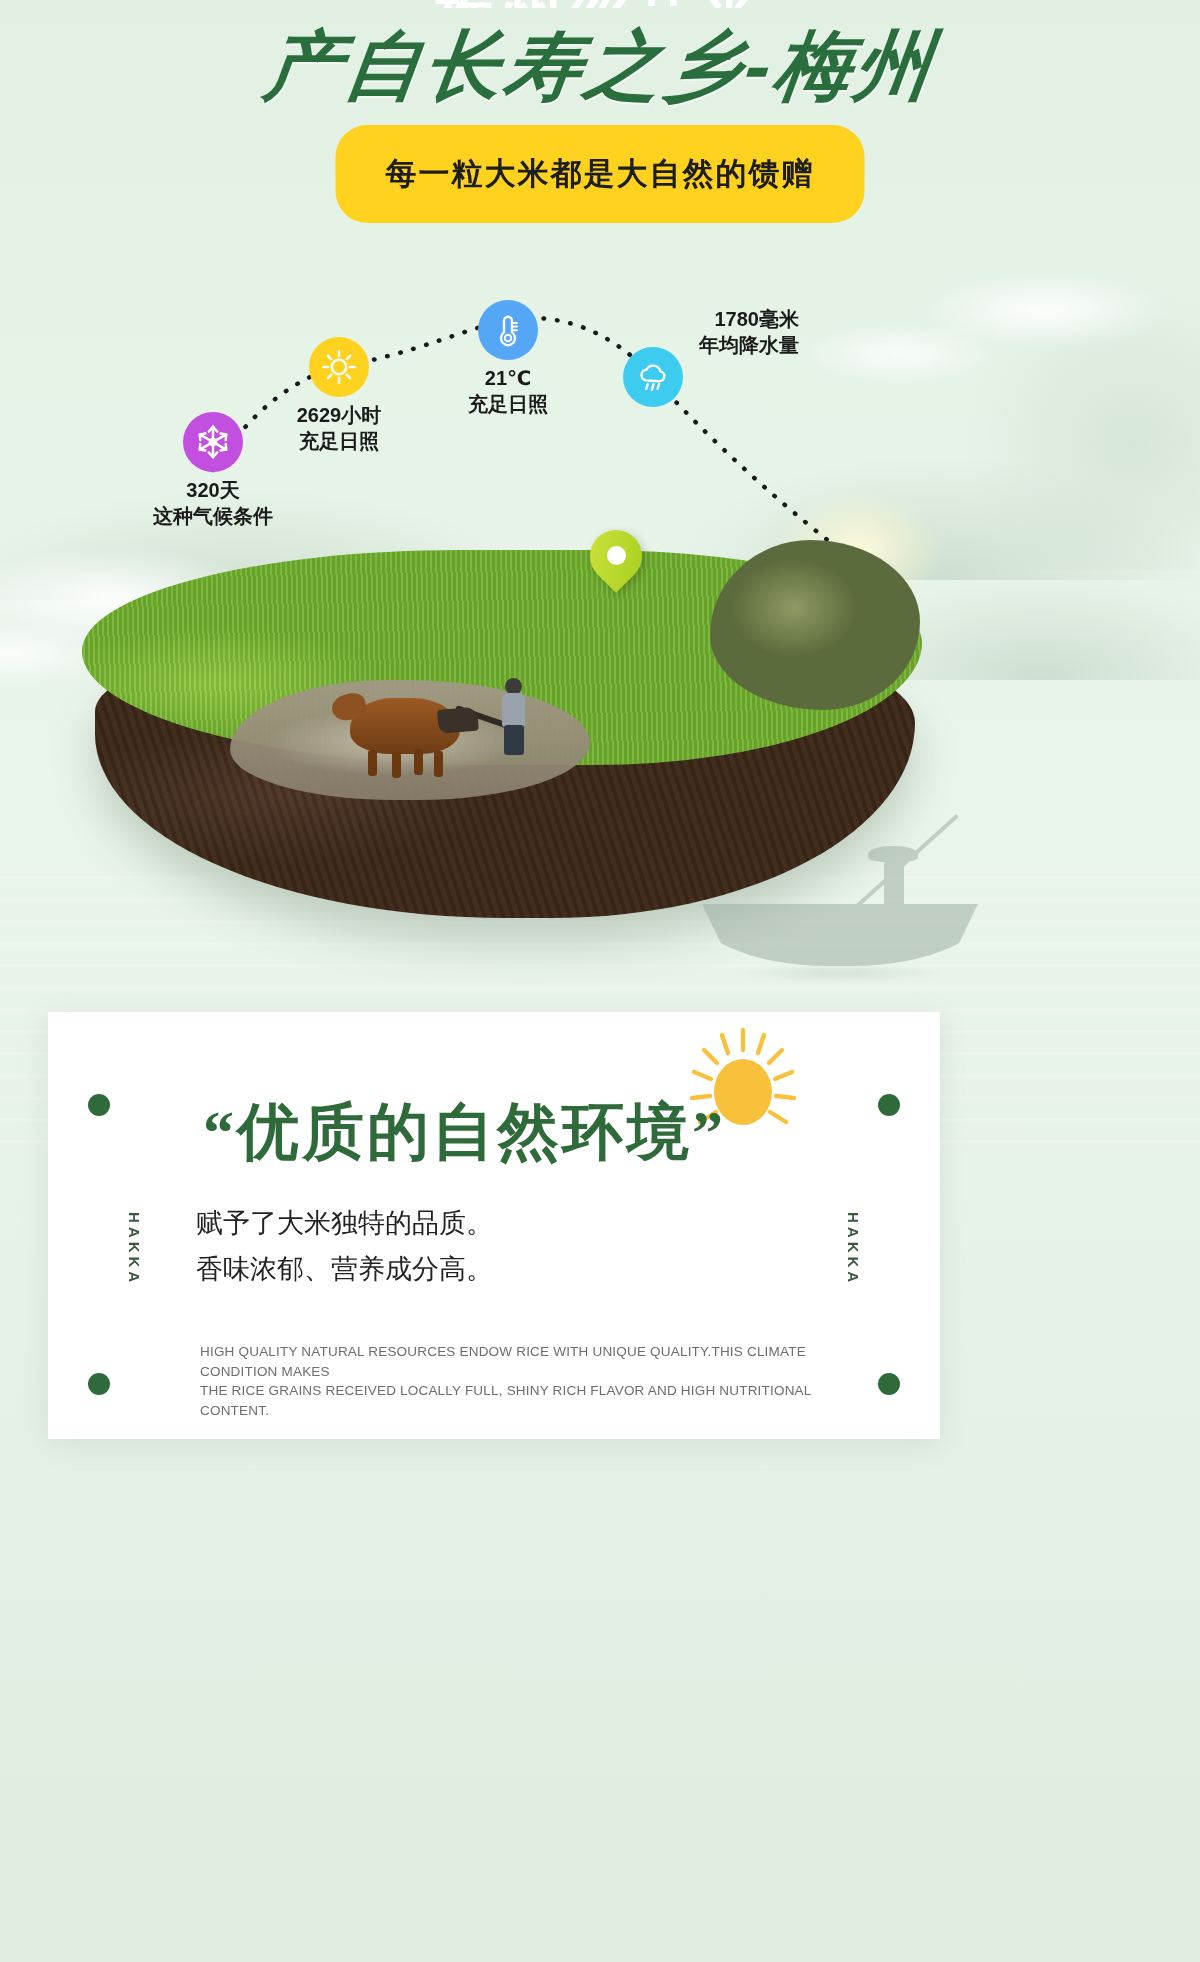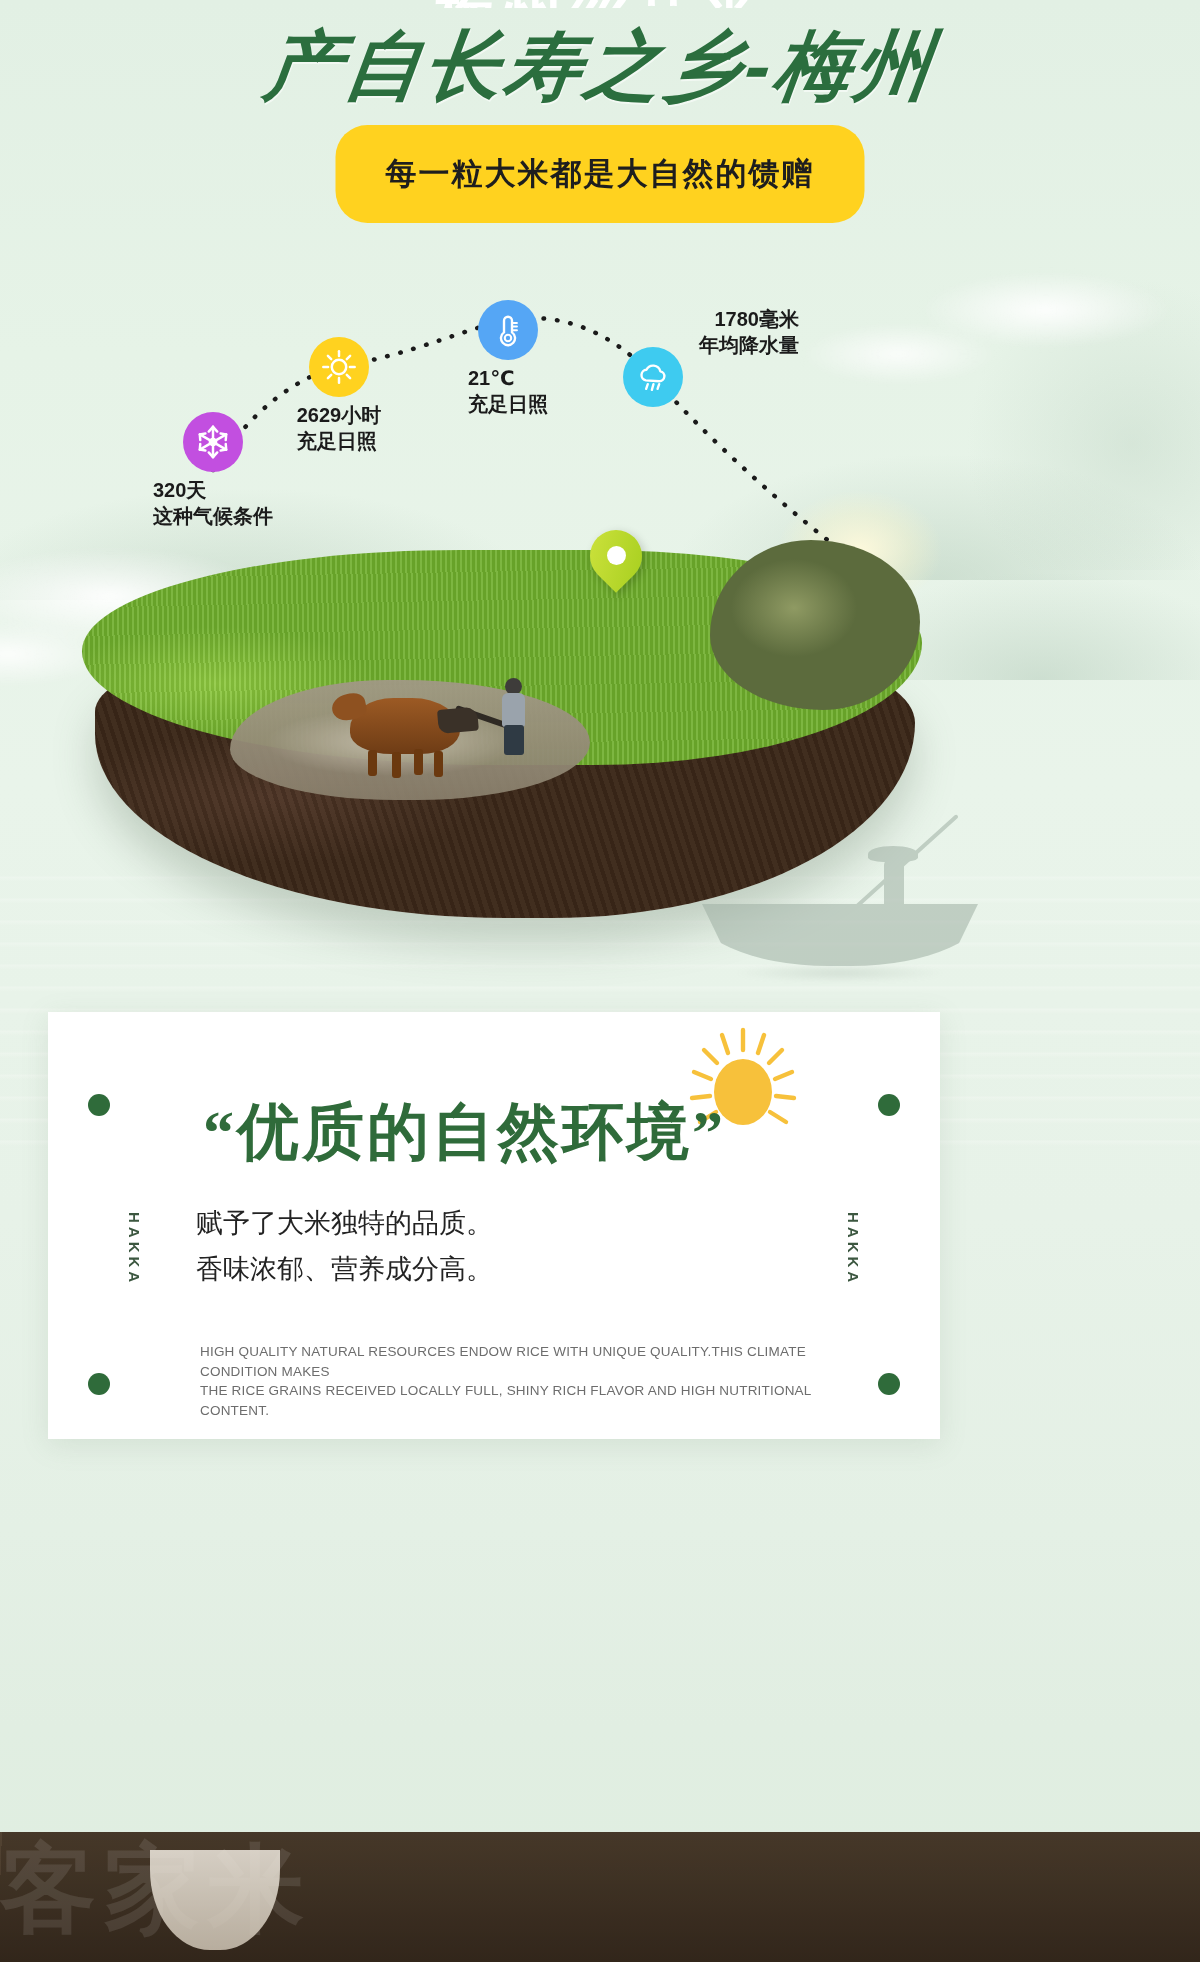"21℃" .clabel { text-align: left -> center }
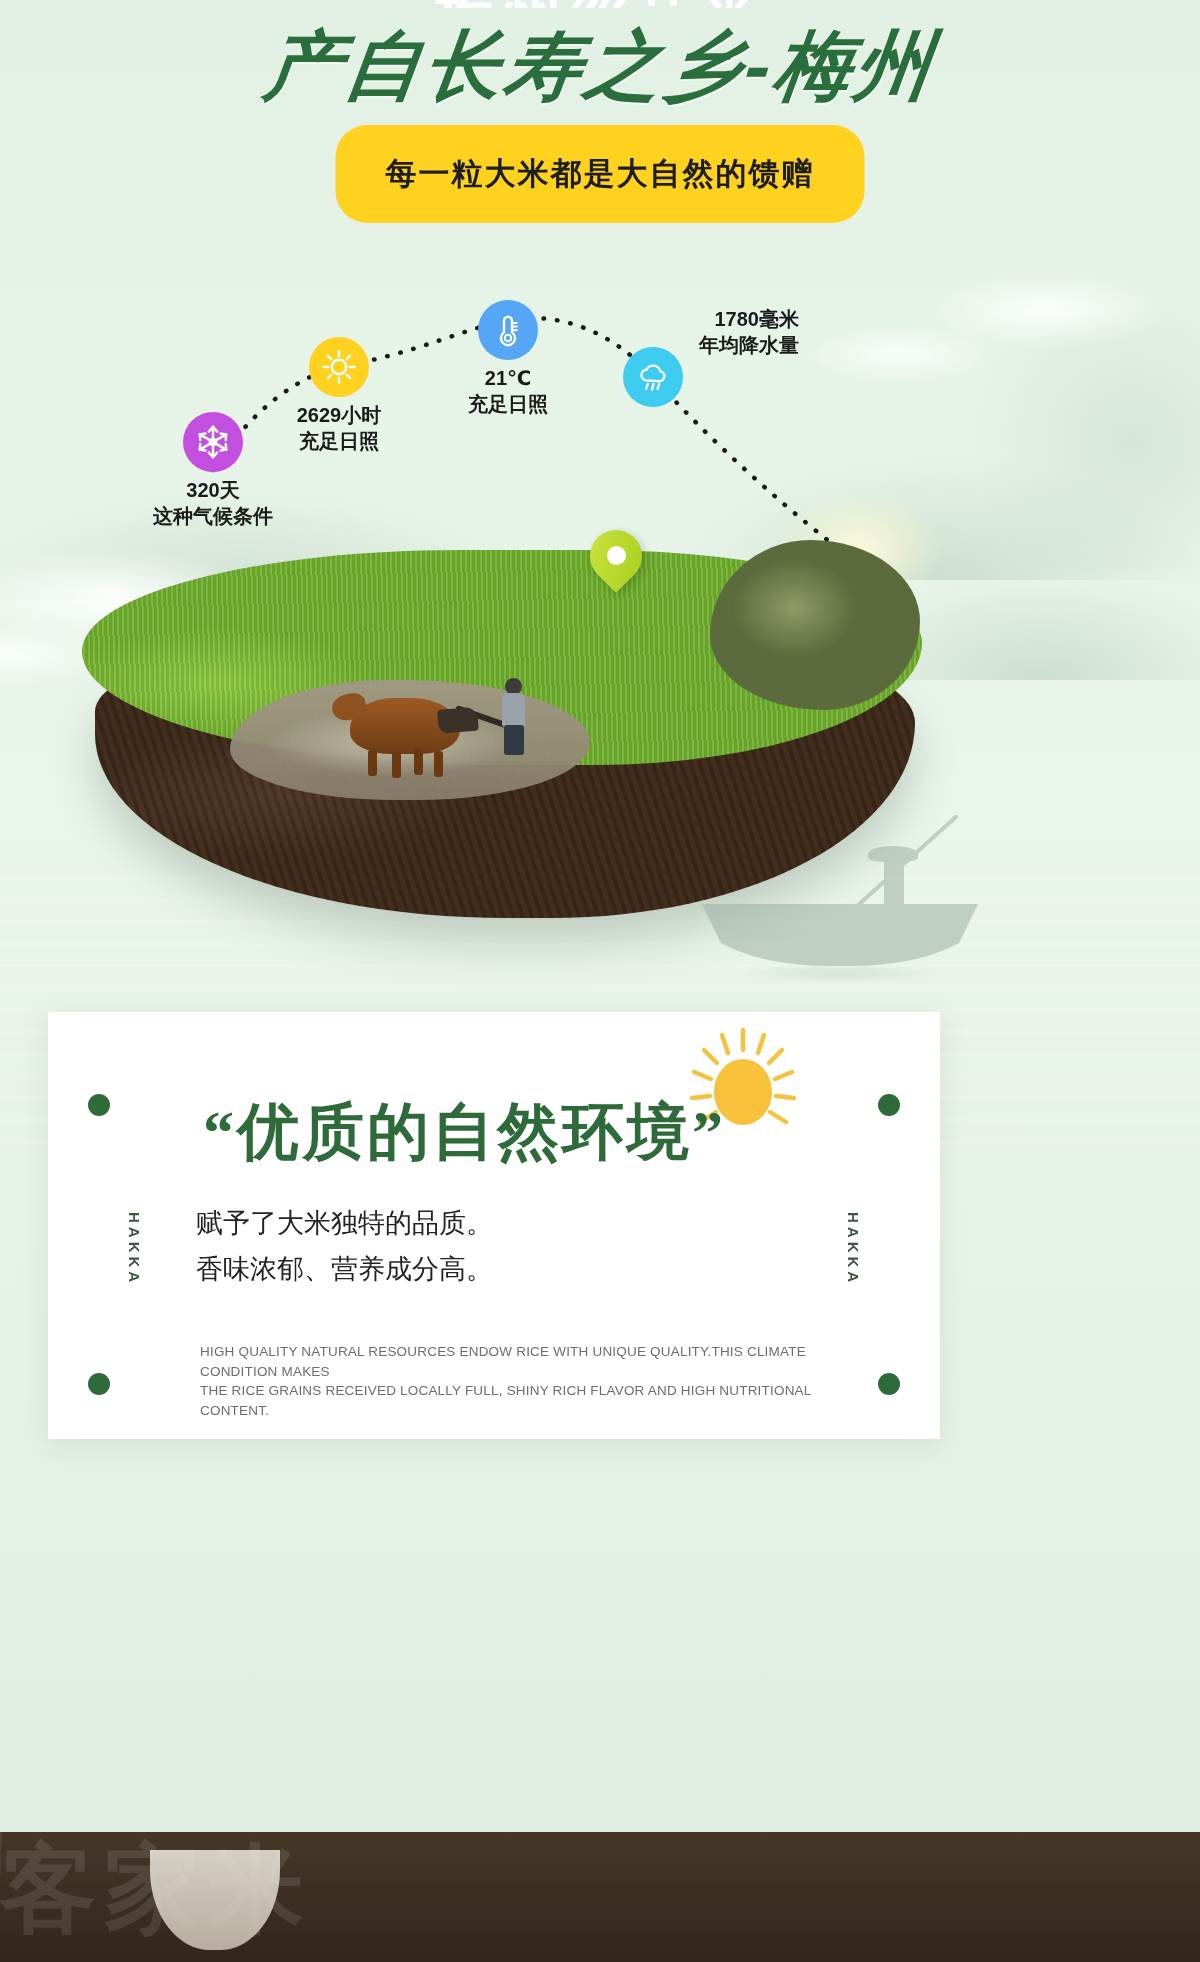"客家米" div.bottom-strip { html: <div> <div></div> <div>客家米</div> <div></div> </div> -> none }
